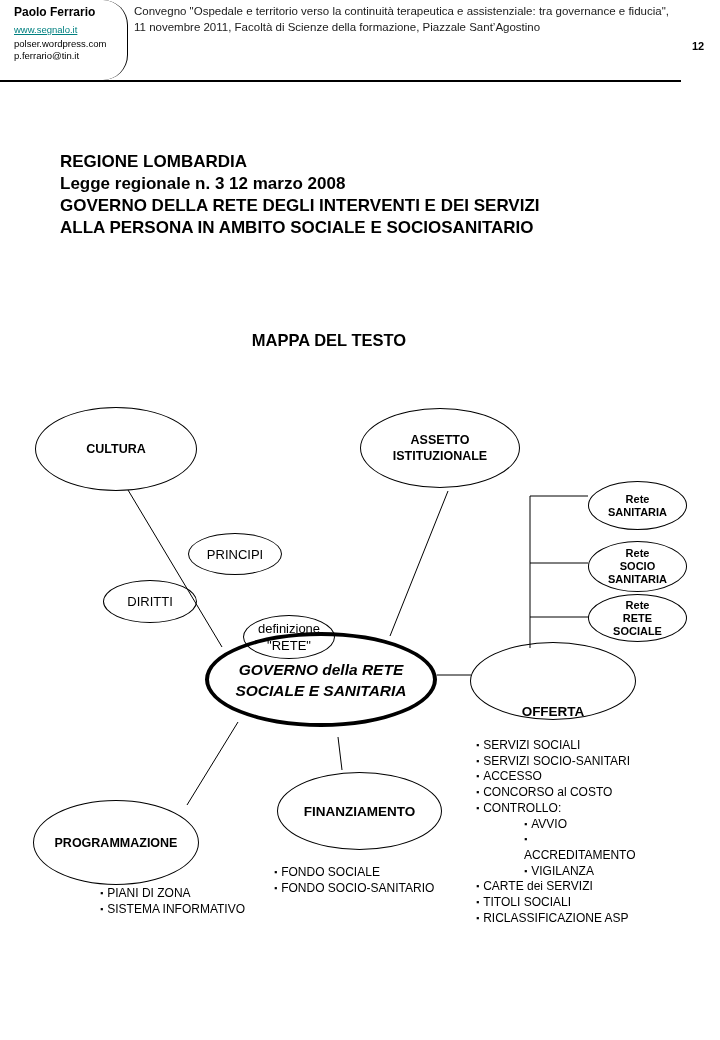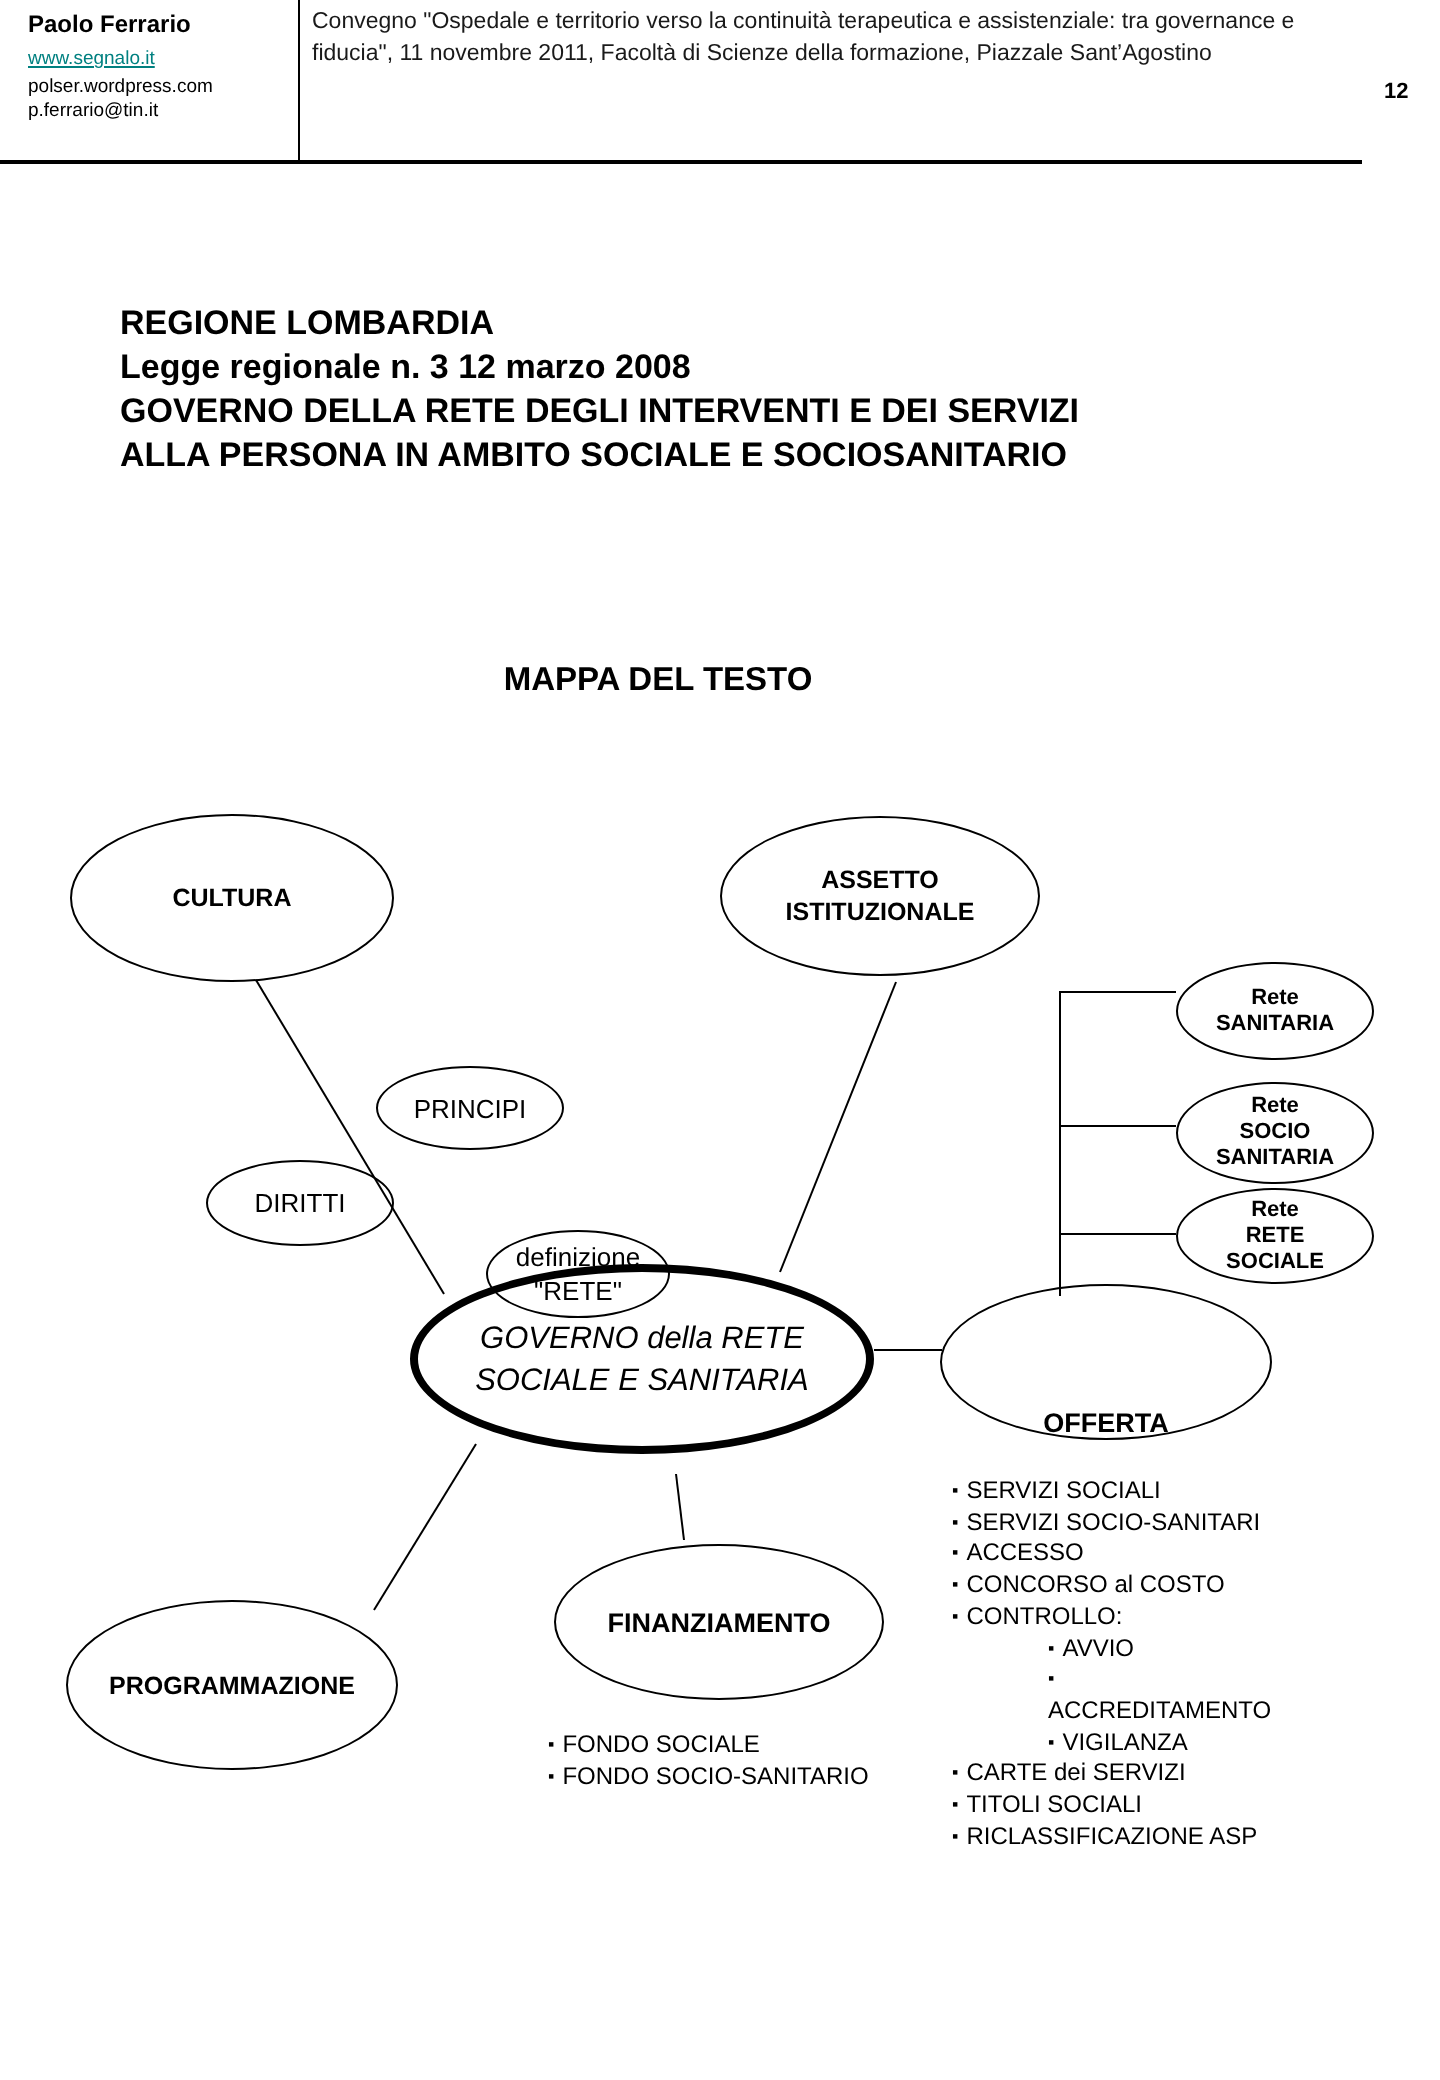"Paolo Ferrario" .header-left { border-radius: none -> 25px; width: 150px -> 128px }
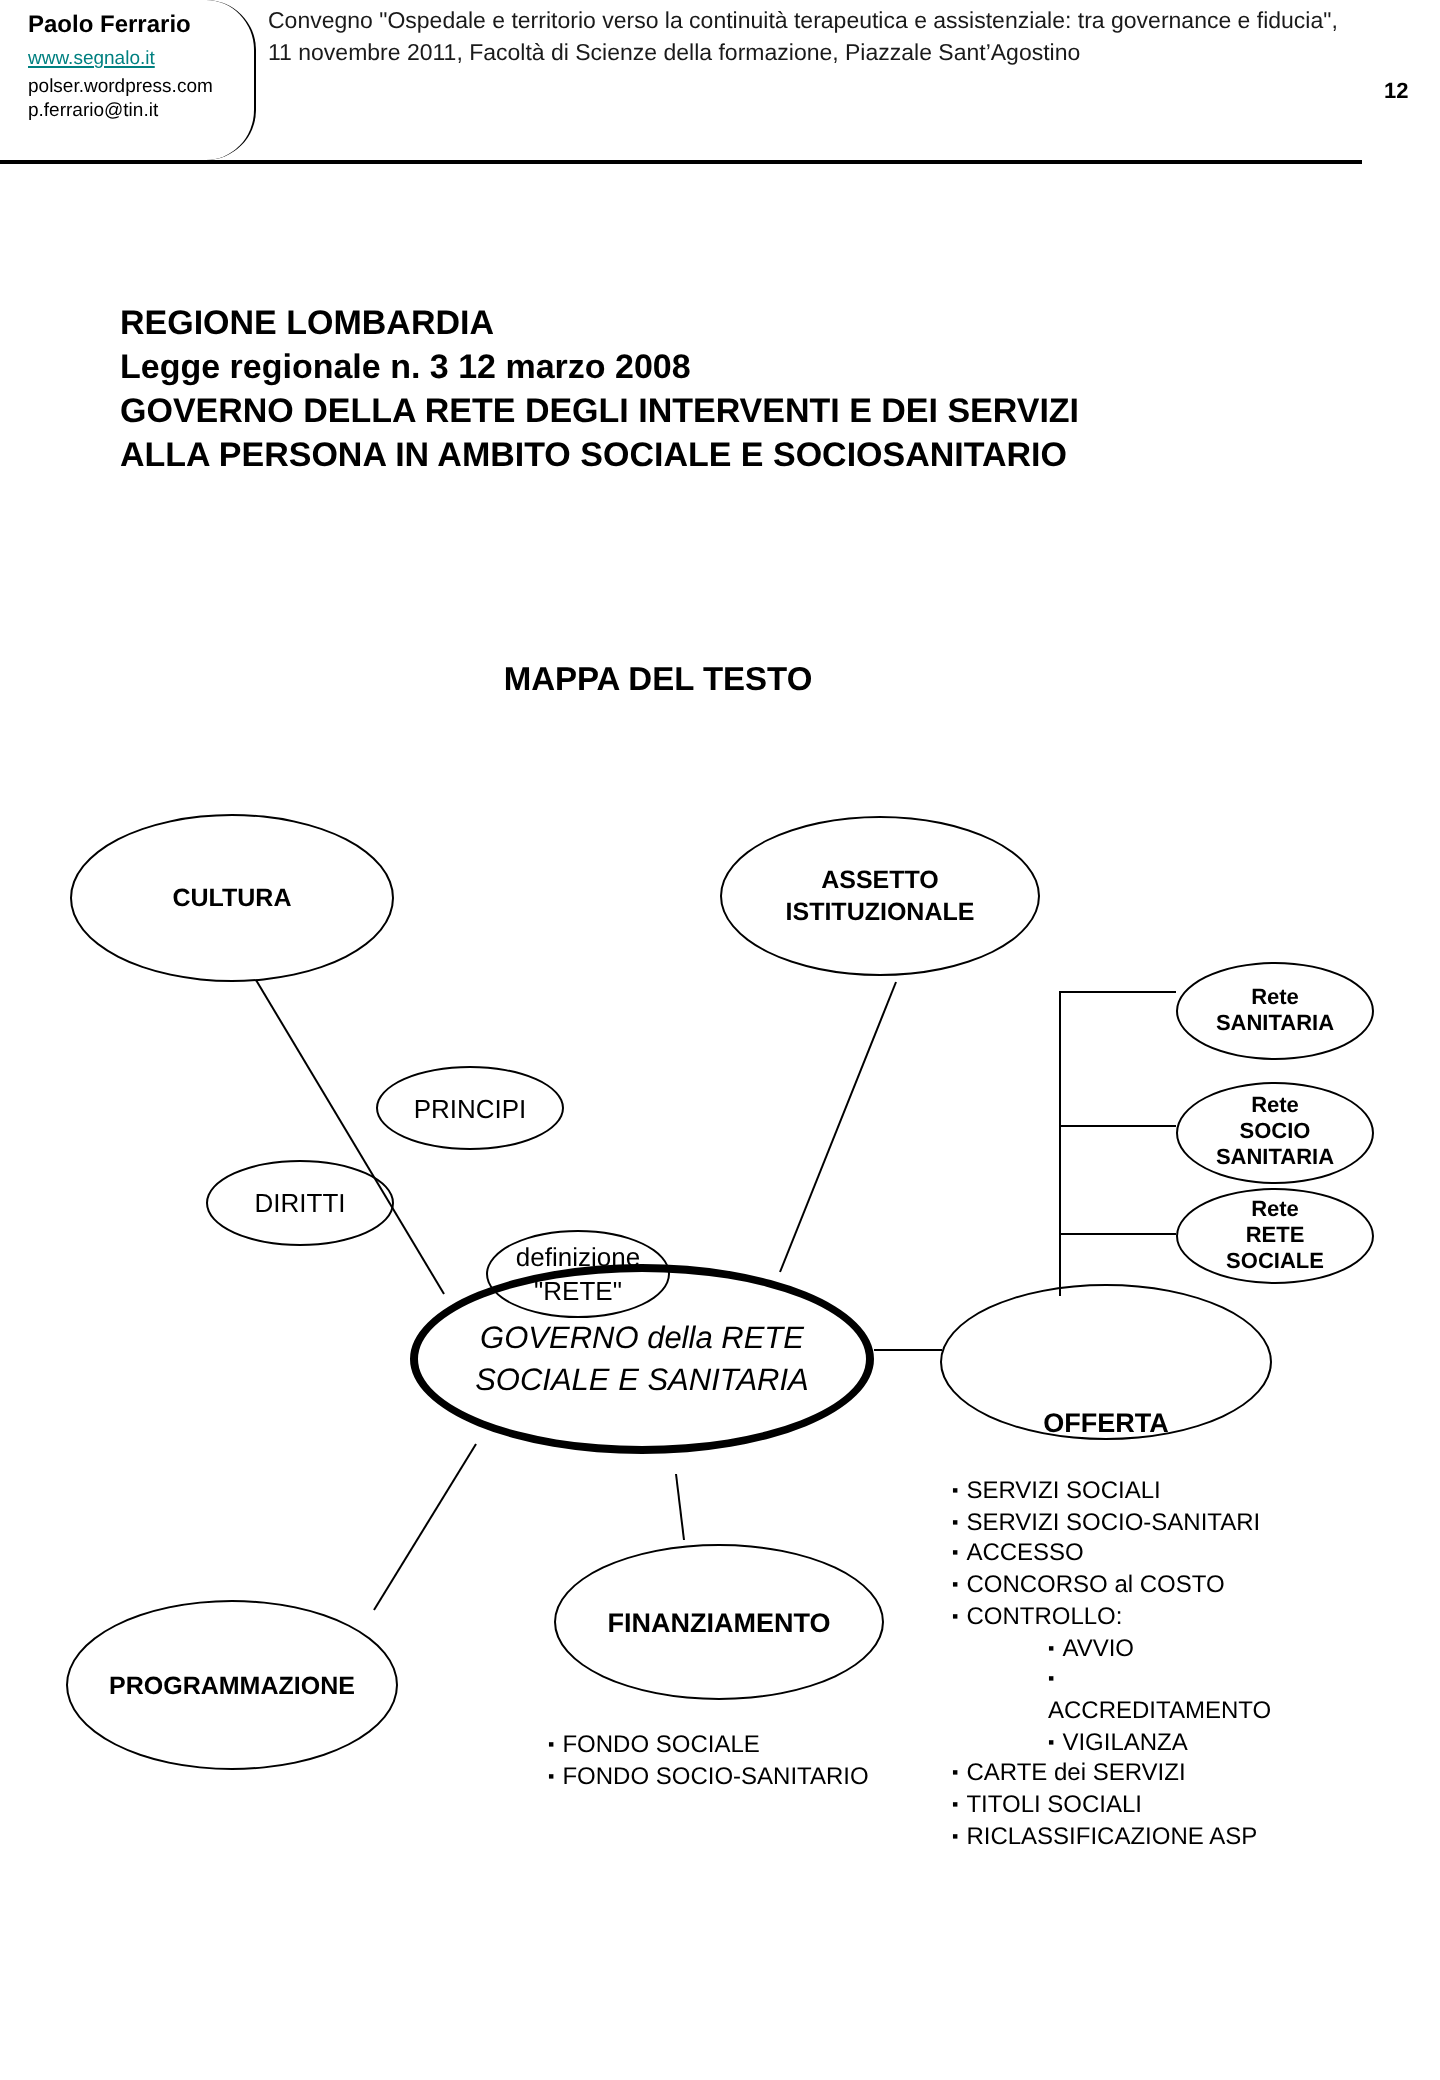"GOVERNO della RETE" .node-governo { font-weight: normal -> bold }
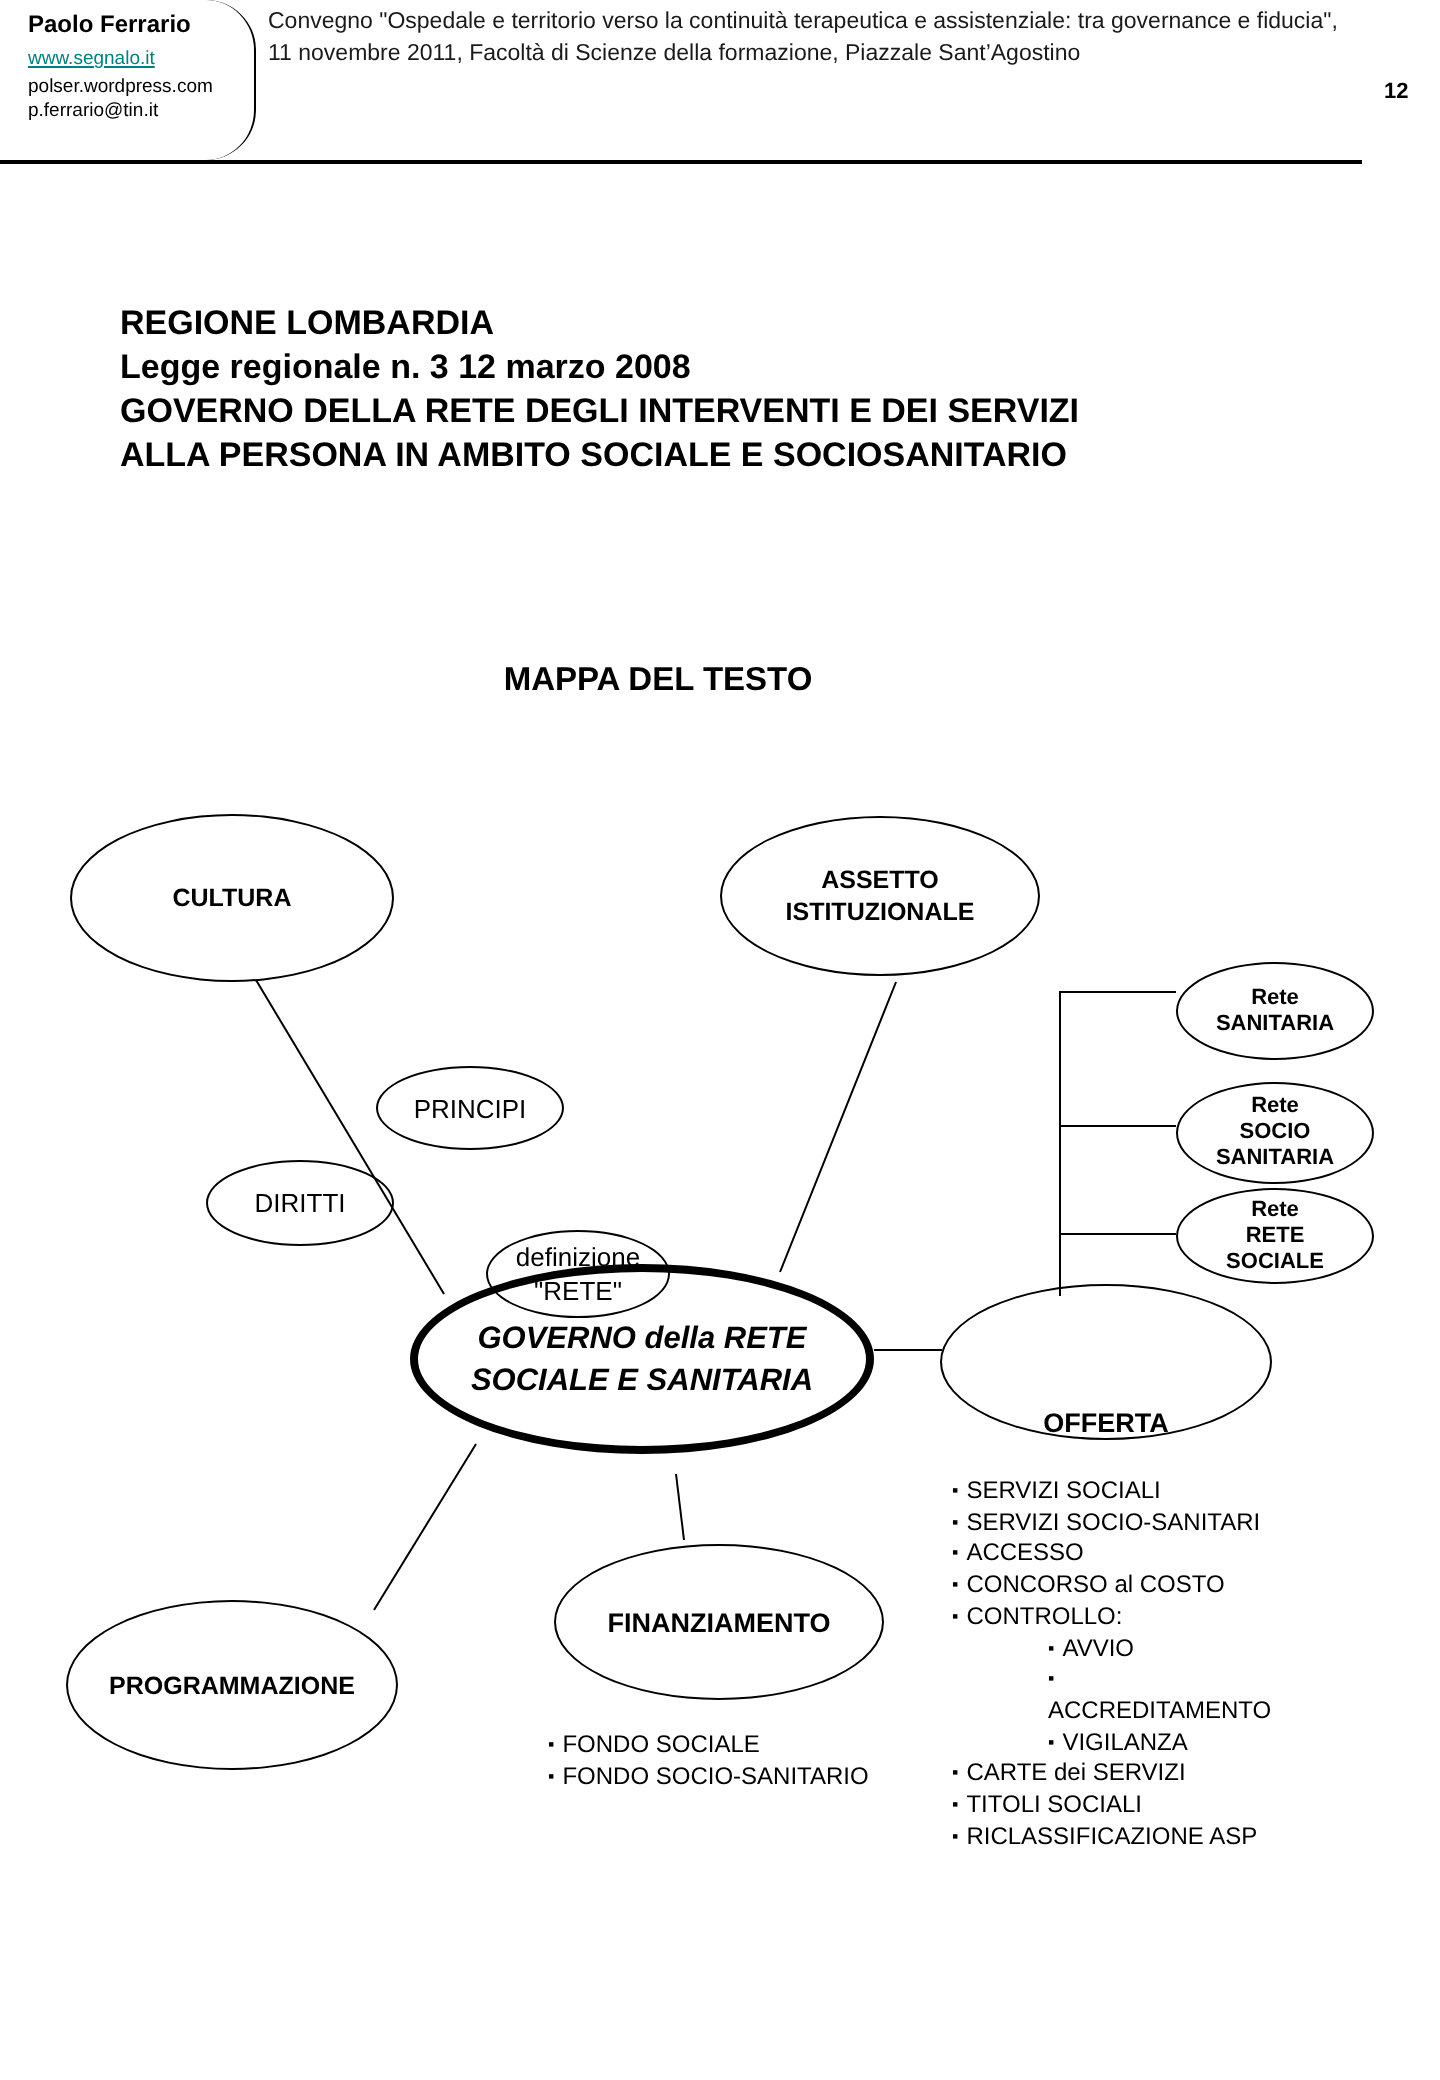"▪ PIANI DI ZONA" div.blist { html: none -> <div> <div><span>▪</span>PIANI DI ZONA</div> <div><span>▪</span>SISTEMA INFORMATIVO</div> </div> }
